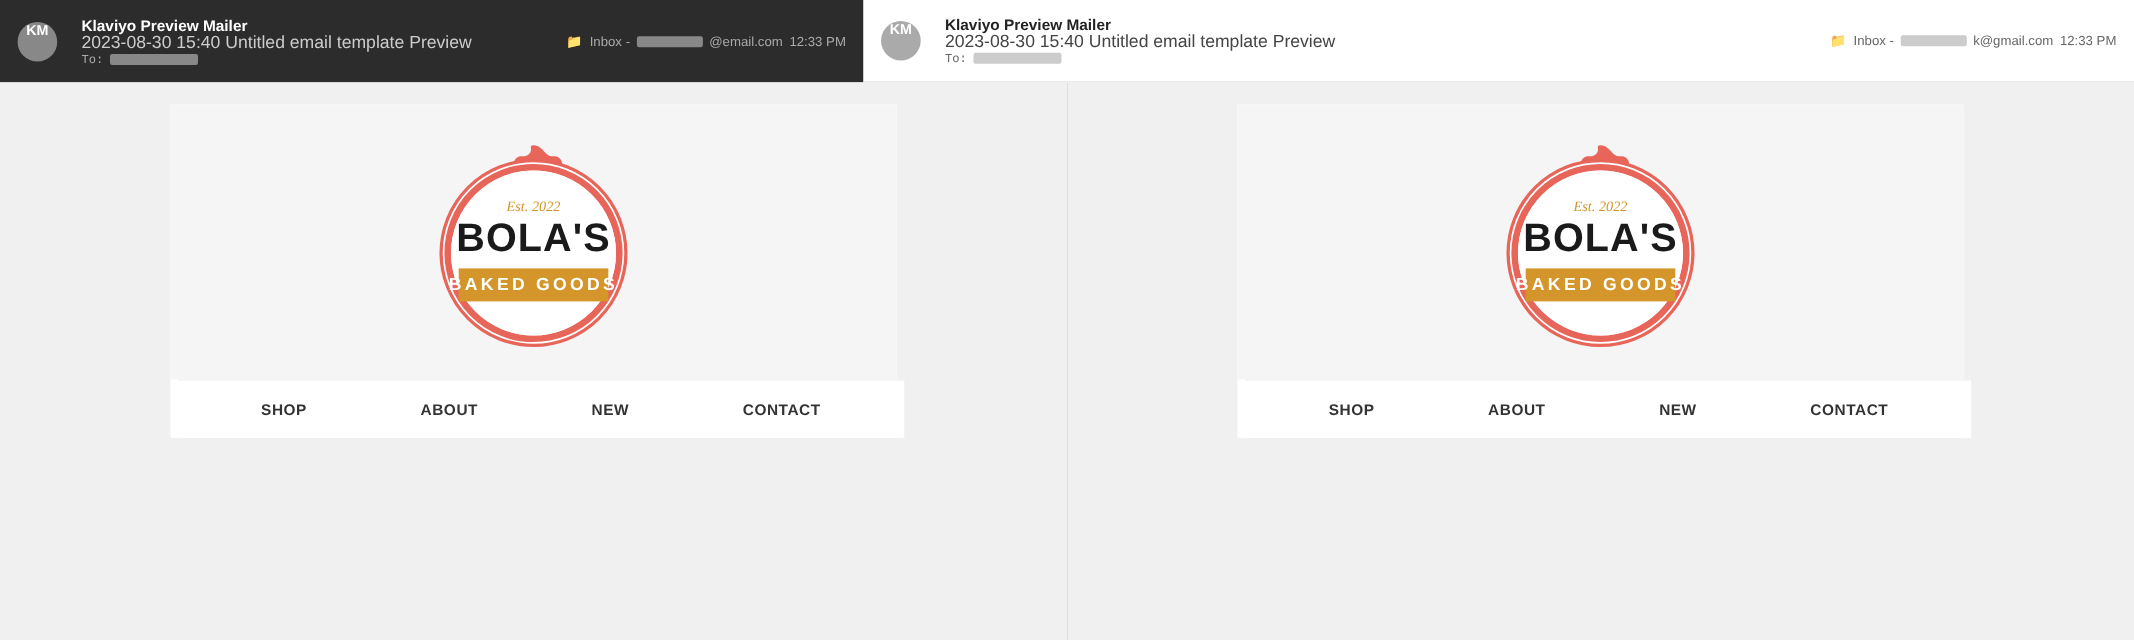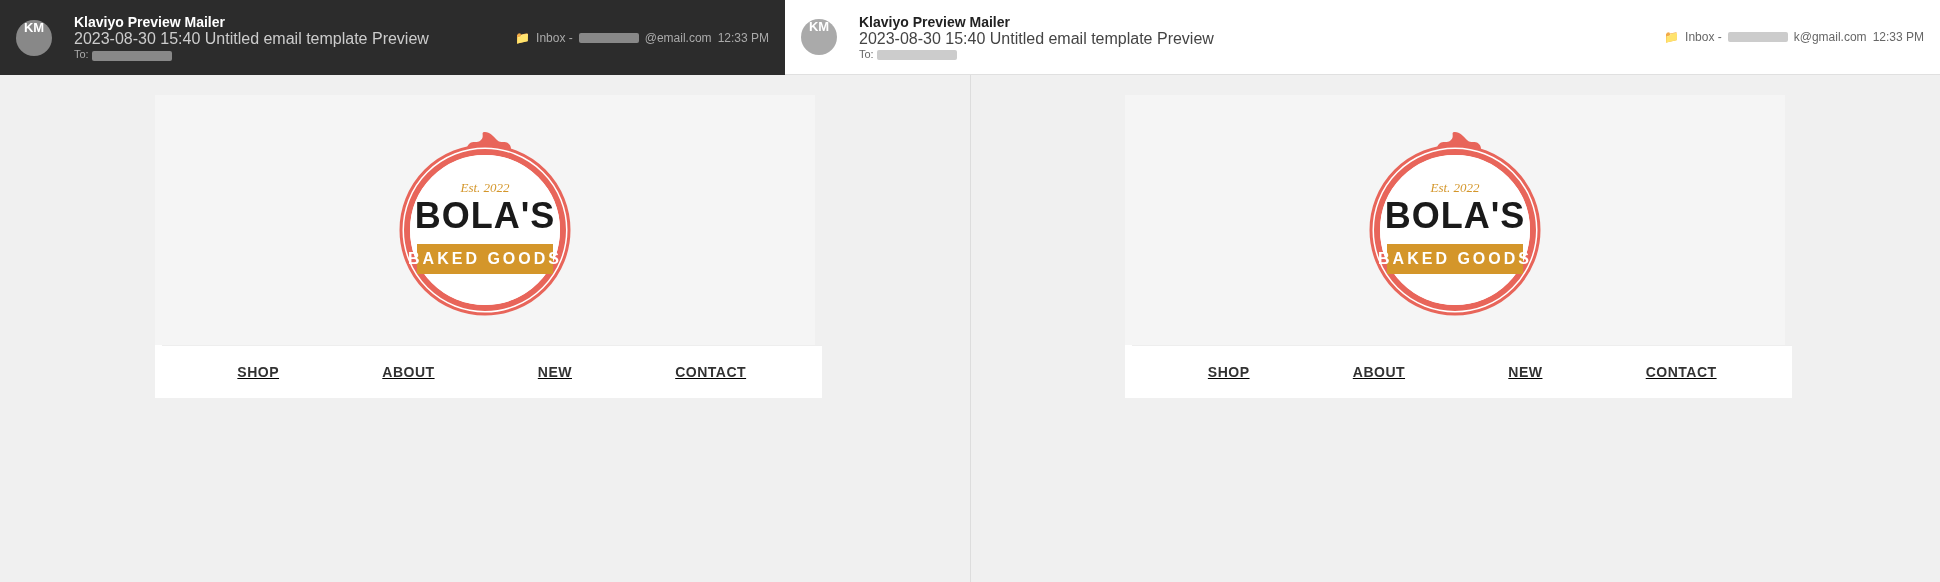"To:" .email-to { font-family: none -> Liberation Mono, monospace }
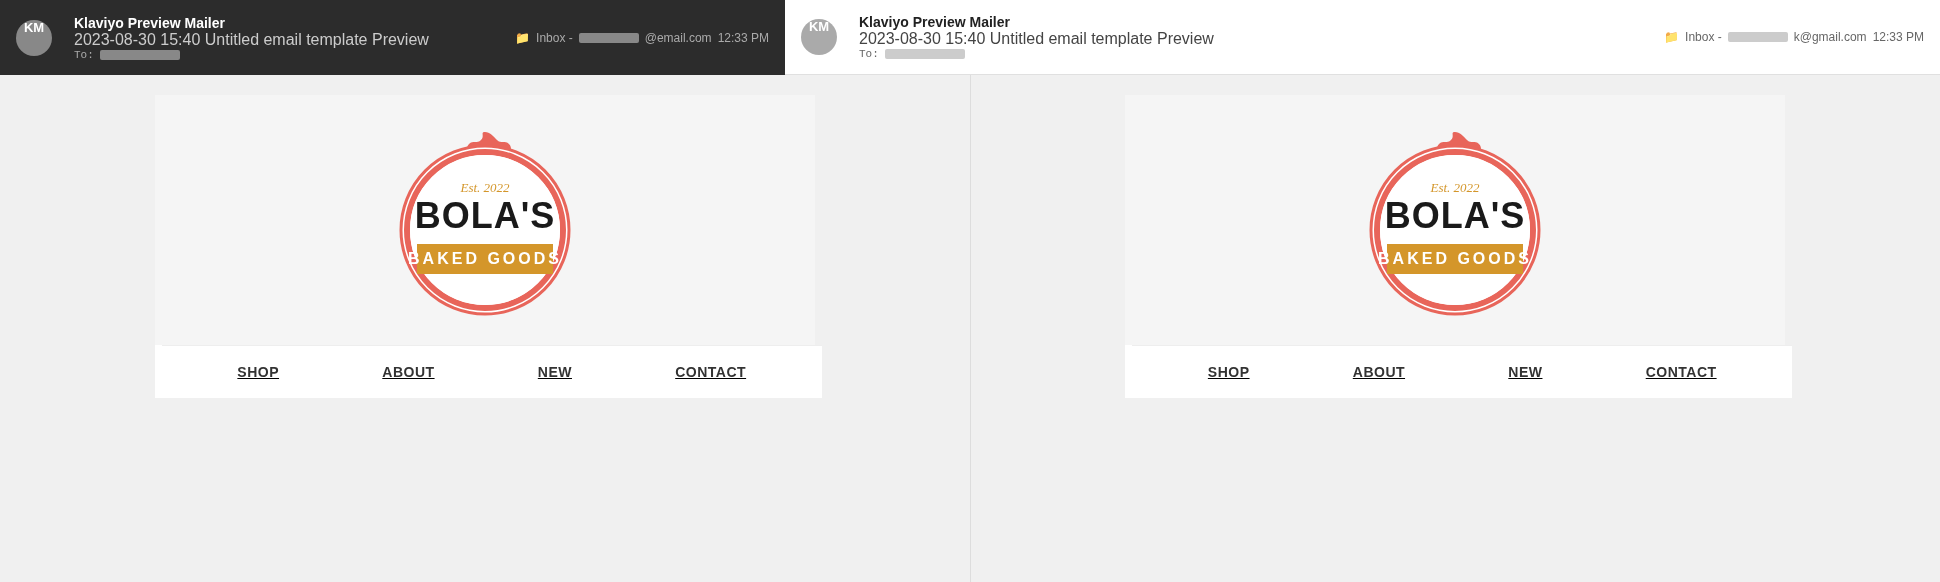"Est. 2022" .email-body { text-decoration: underline -> none }
